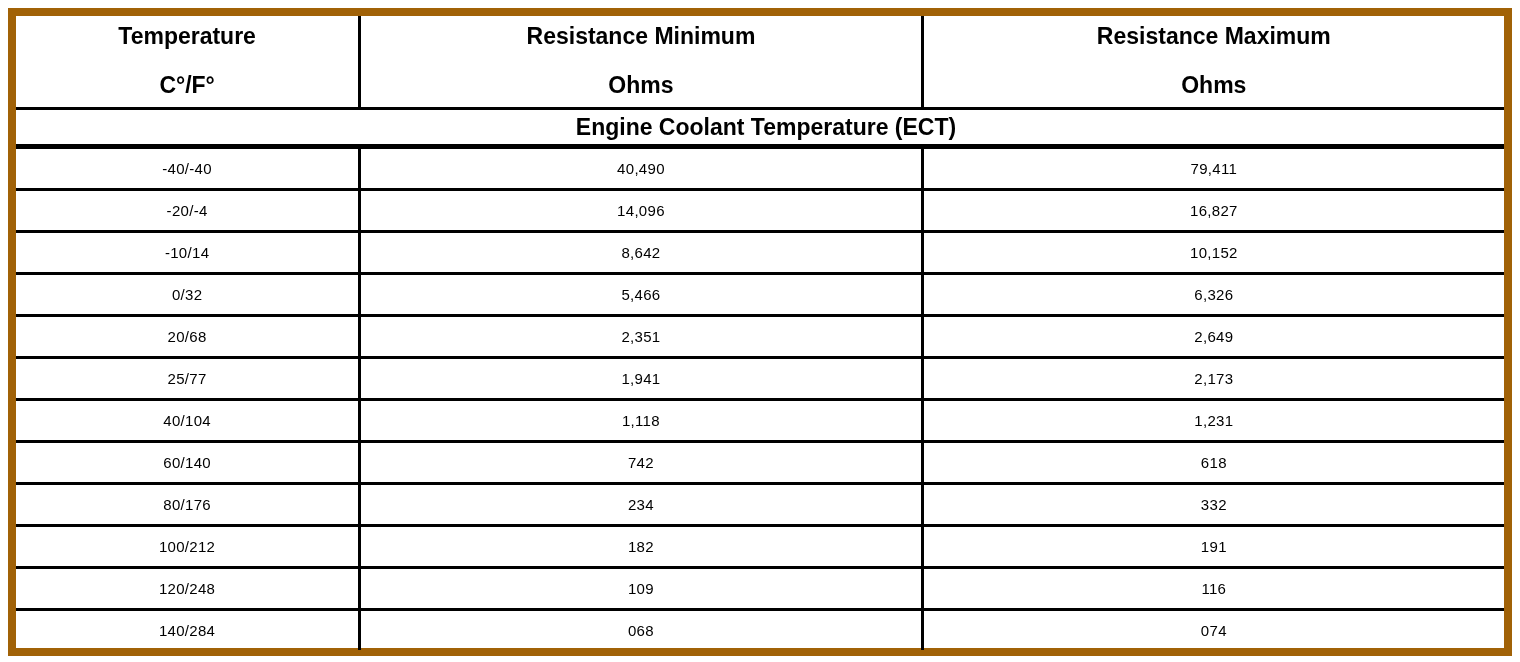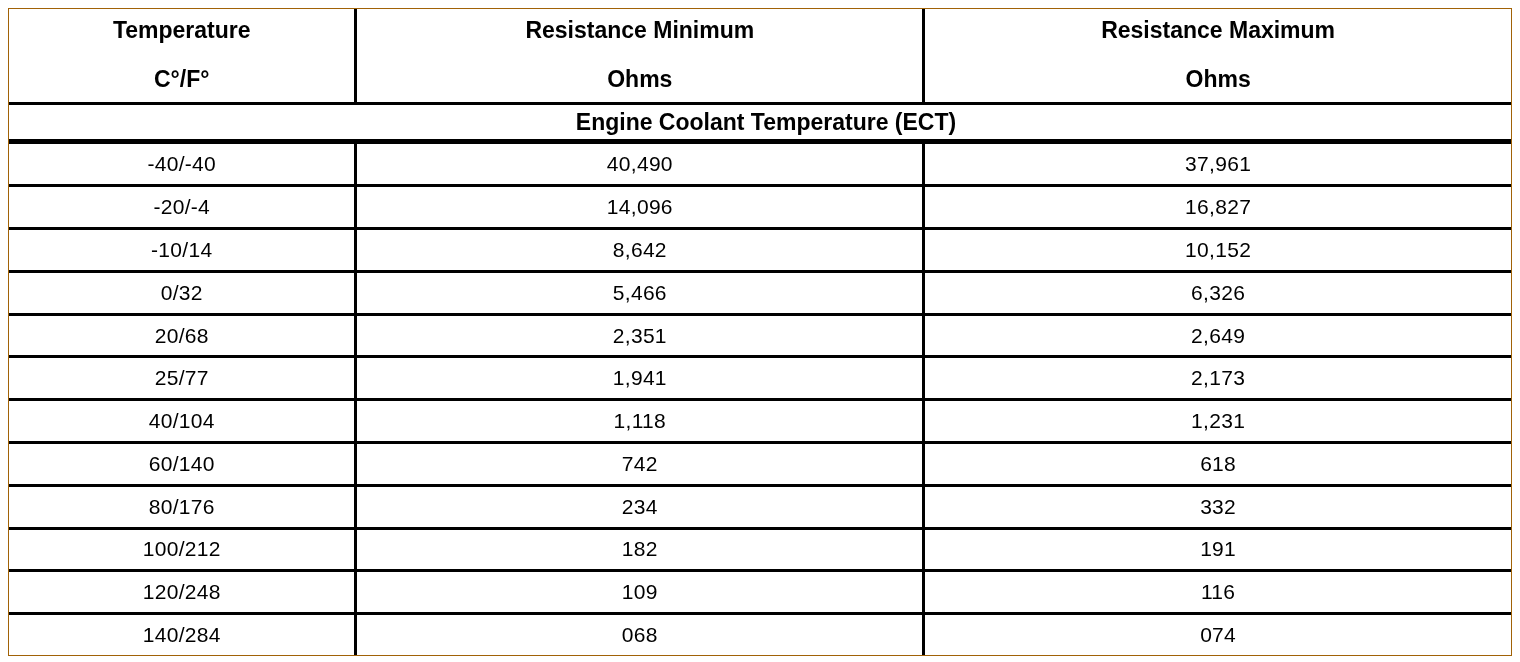"Temperature" .table-frame { border: 1px solid #a16207 -> 8px solid #a16207 }
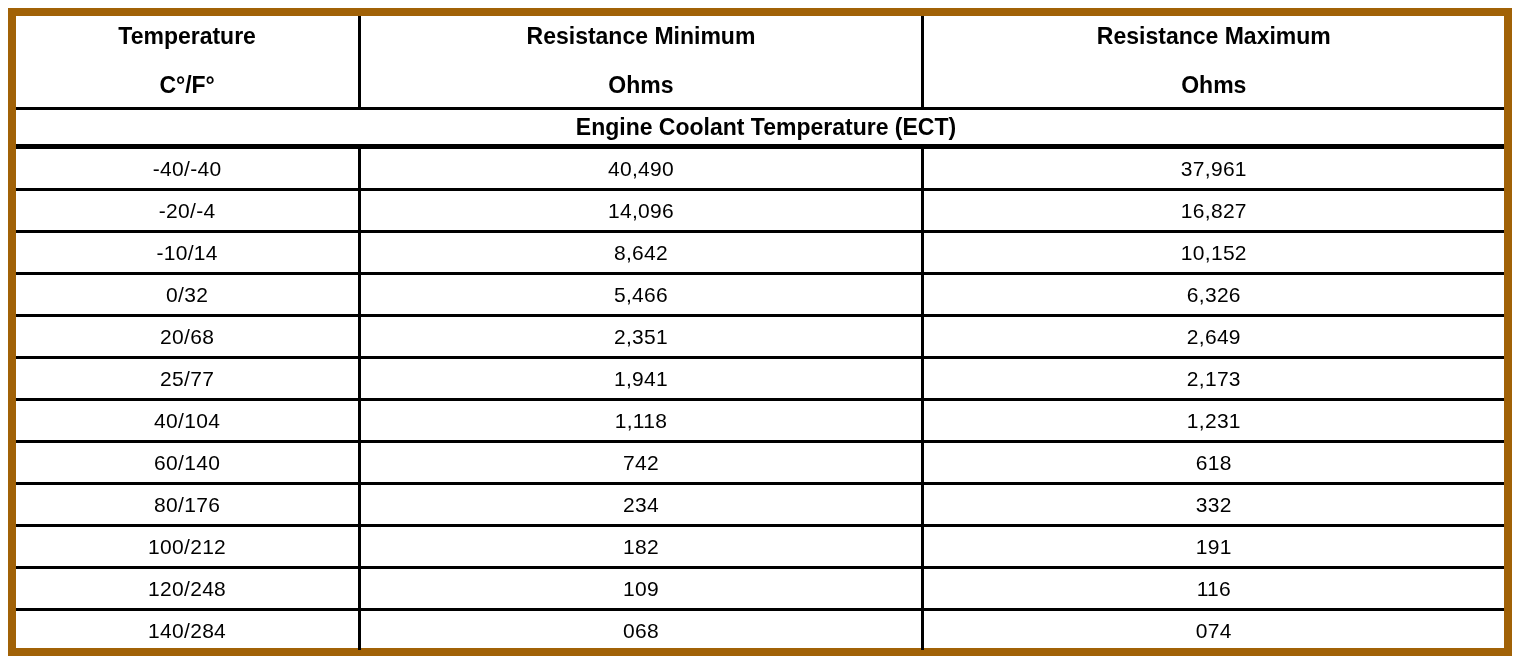"-40/-40" tr.data-row td { font-size: 21px -> 15px }
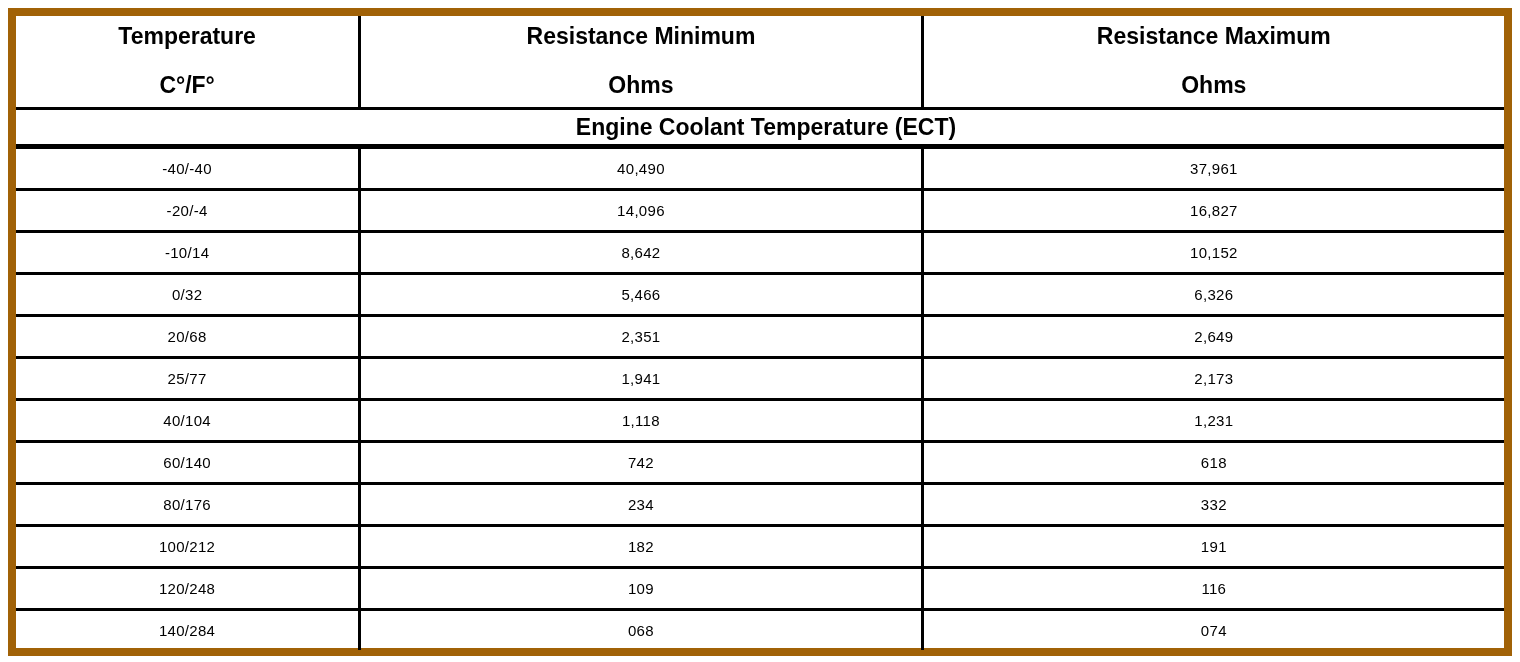"37,961" td { text: 37,961 -> 79,411 }
